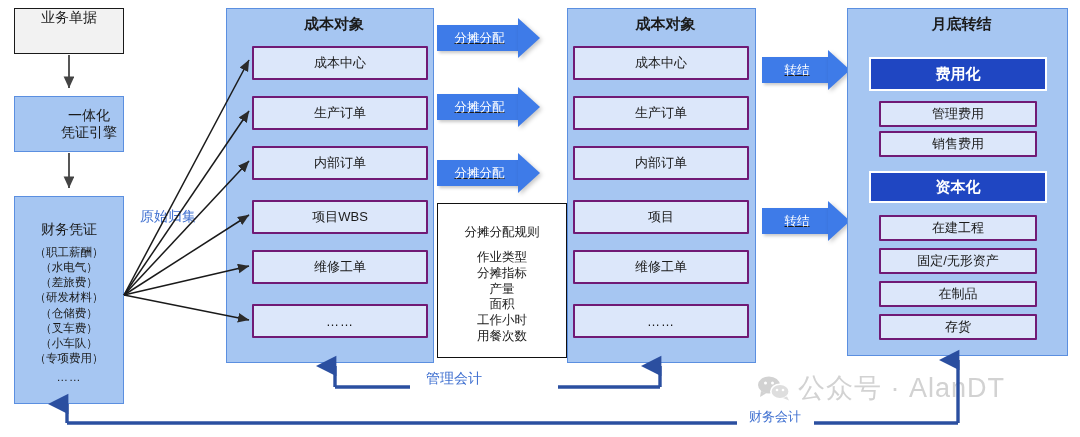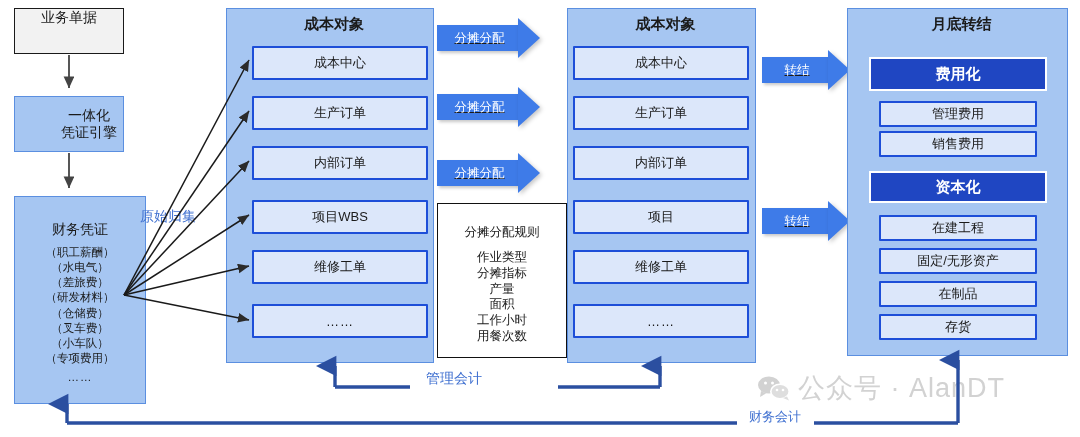"成本中心" .item { border: 2px solid #1d4ed8 -> 2px solid #701a75 }
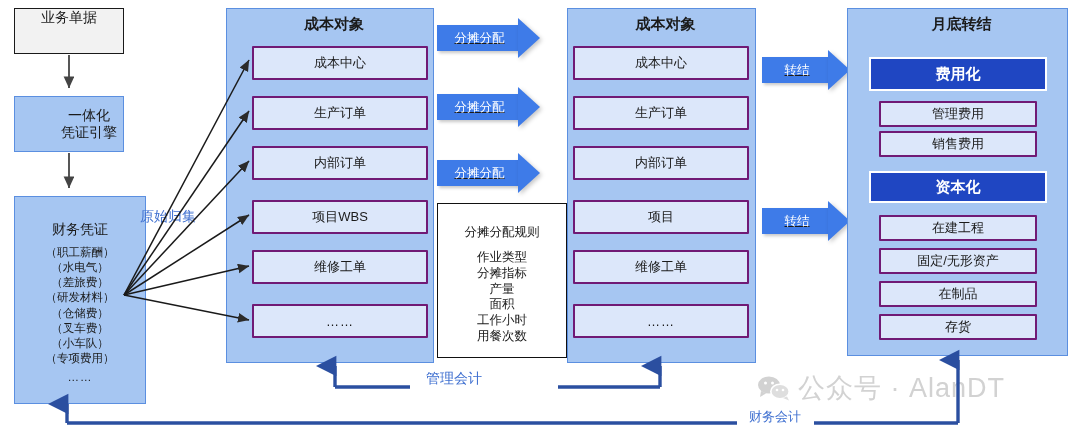"财务凭证" .vou-box { width: 132px -> 110px }
